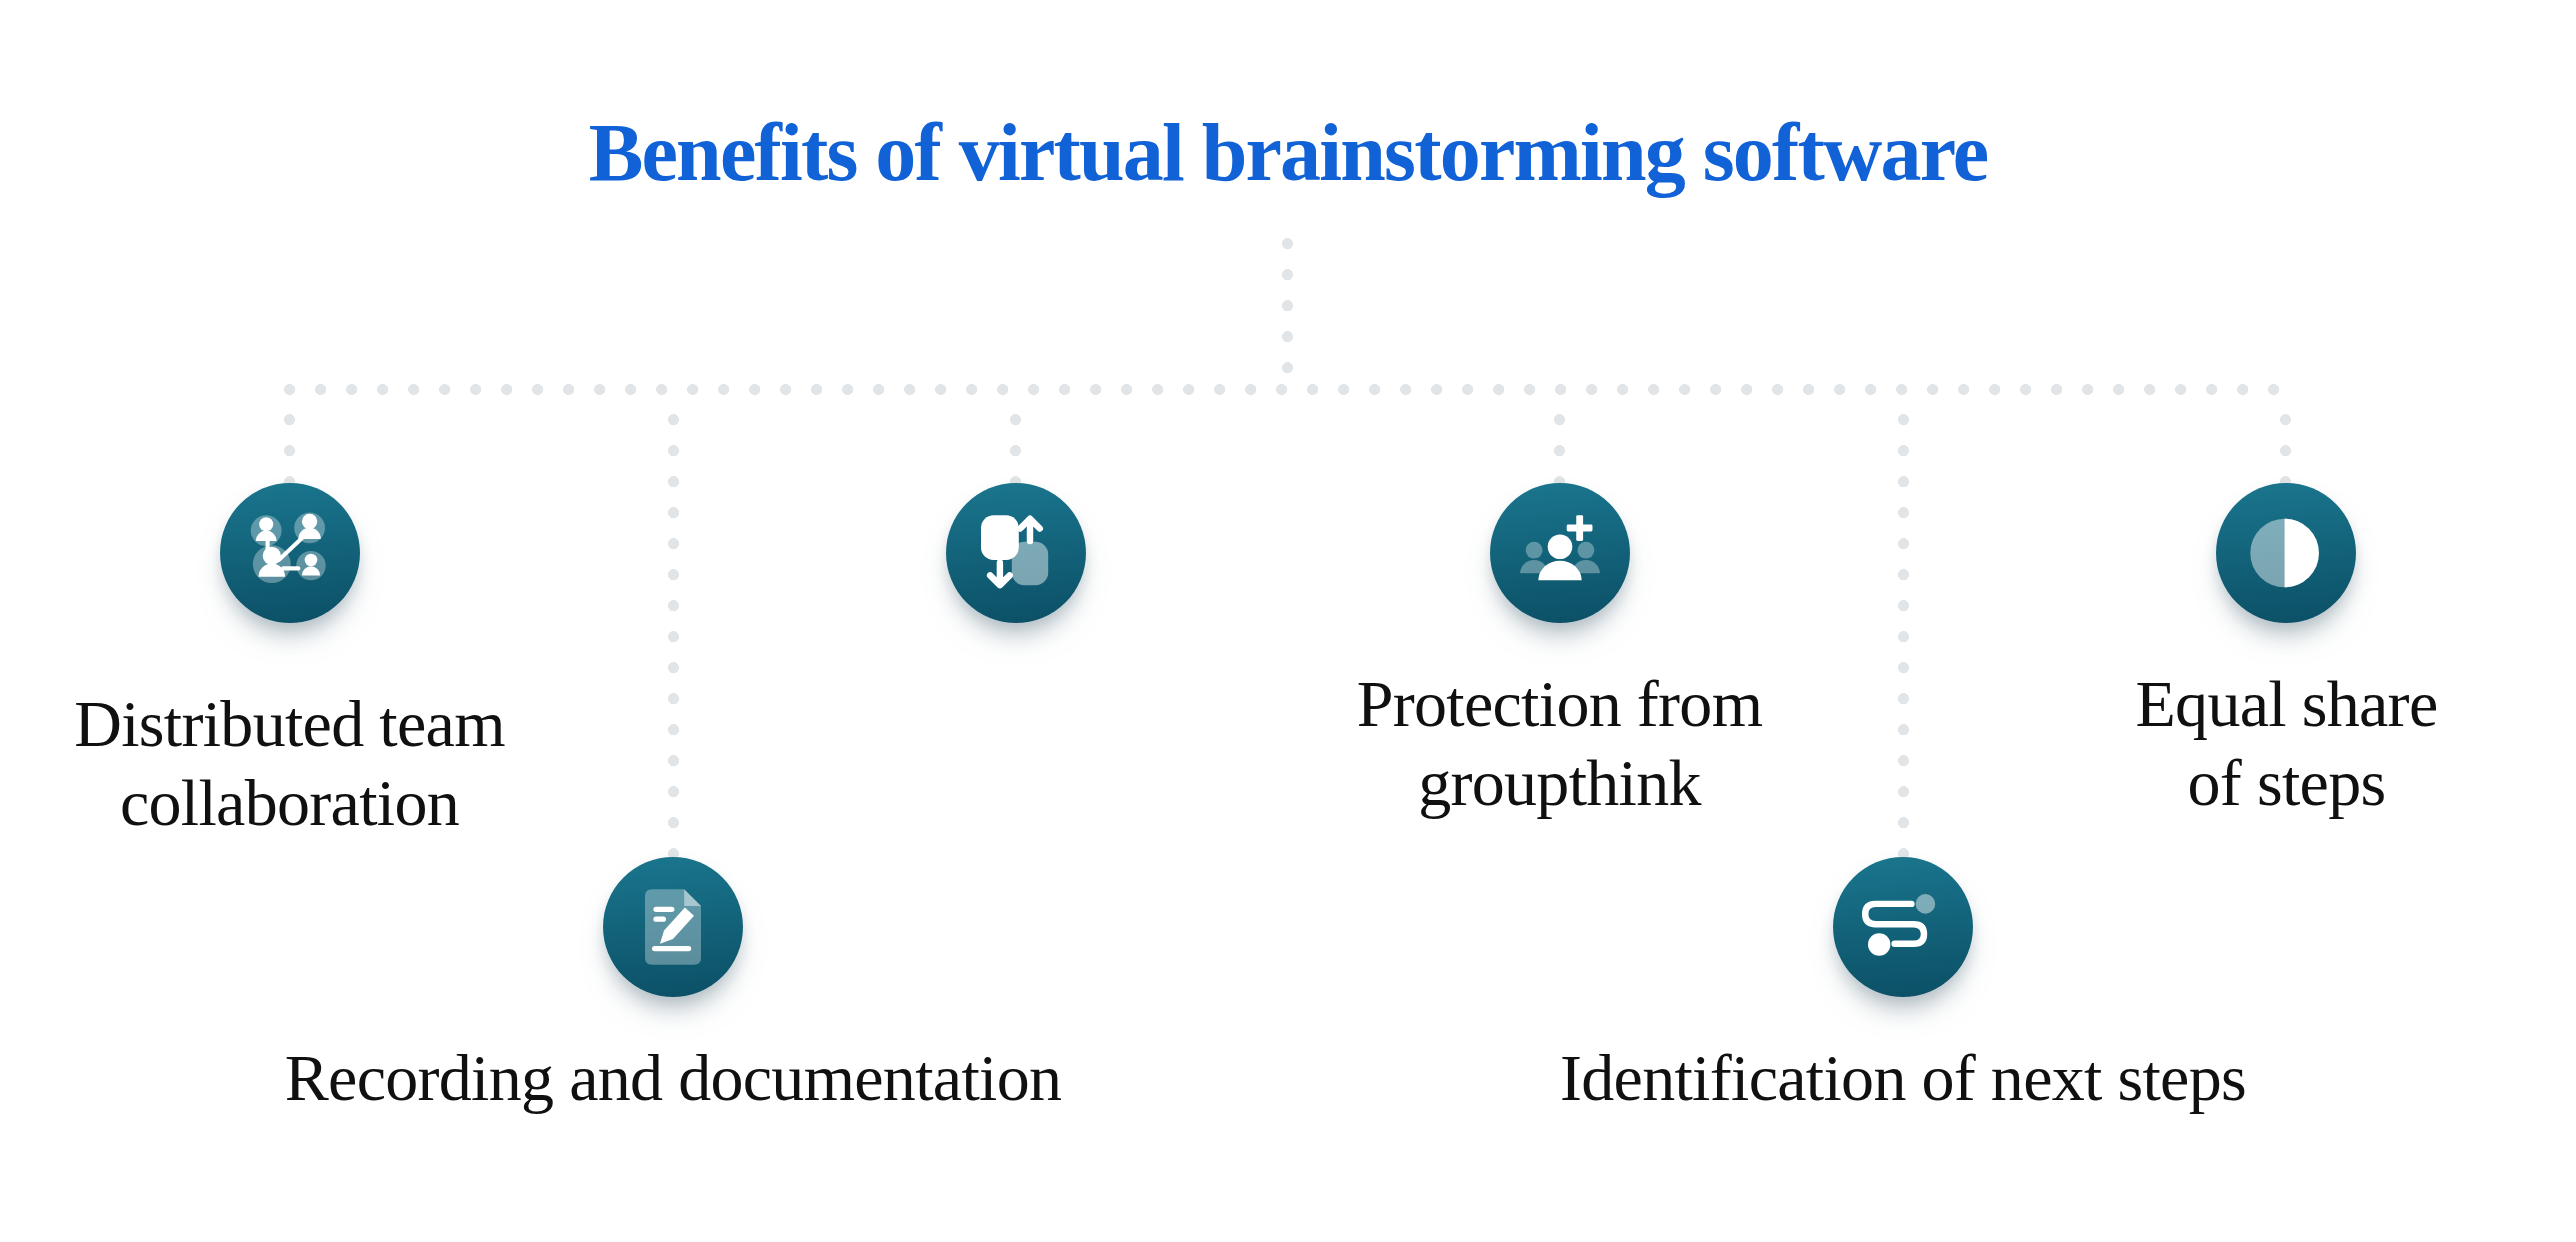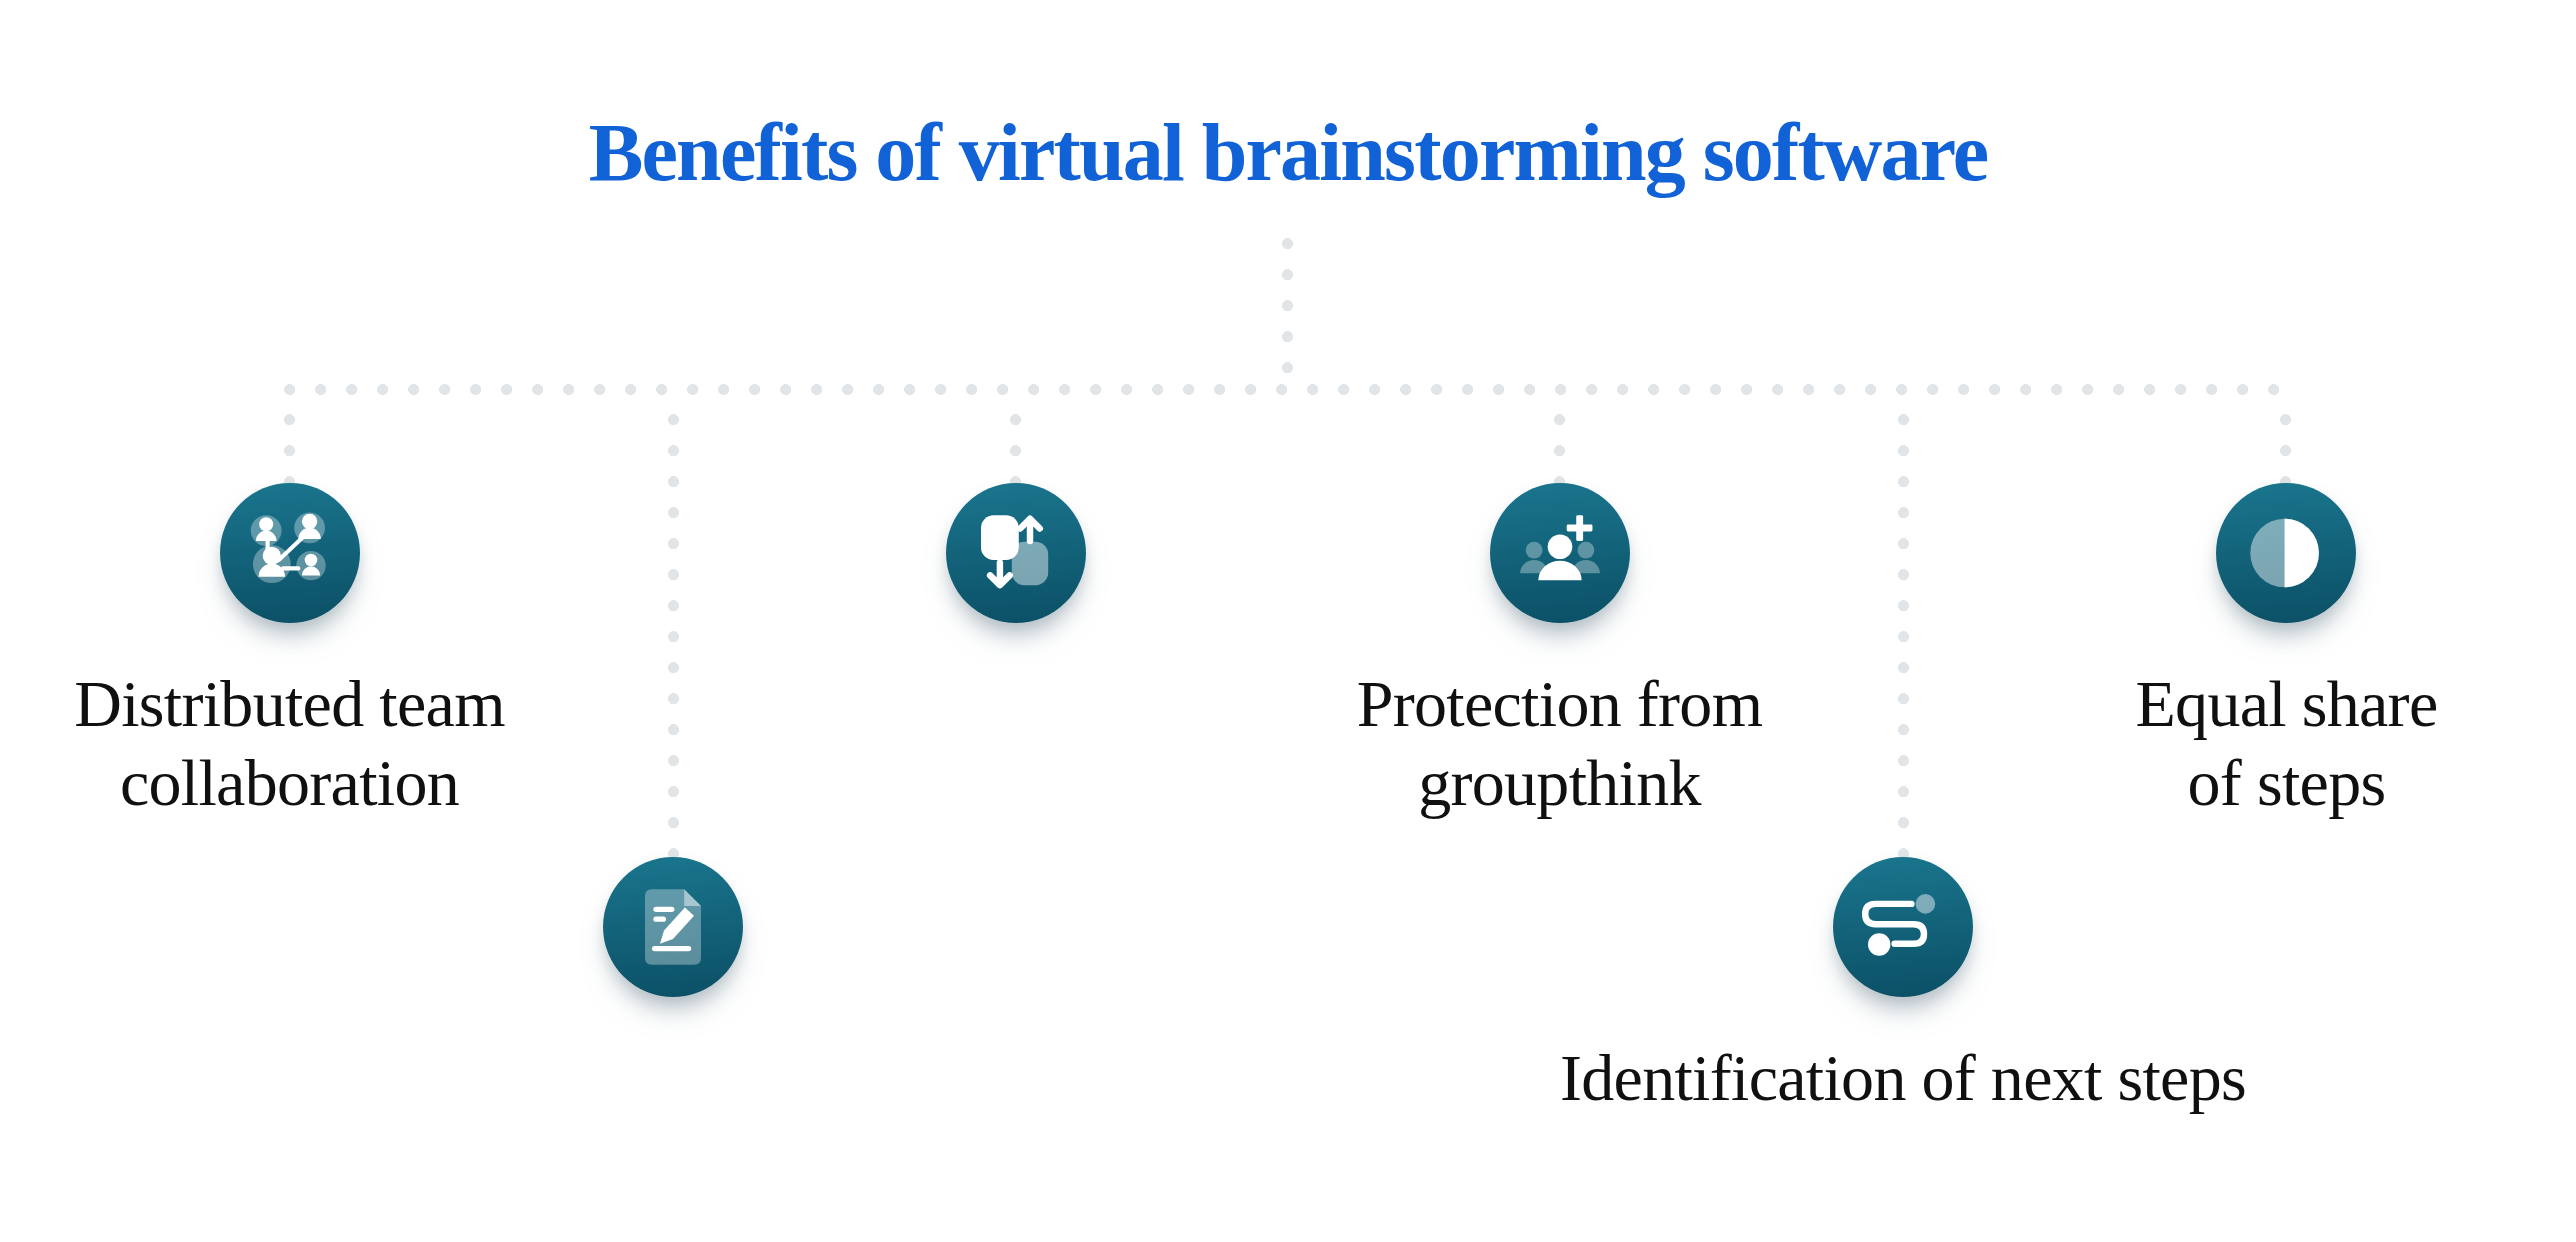"Distributed team" div.label { top: 664px -> 684px }
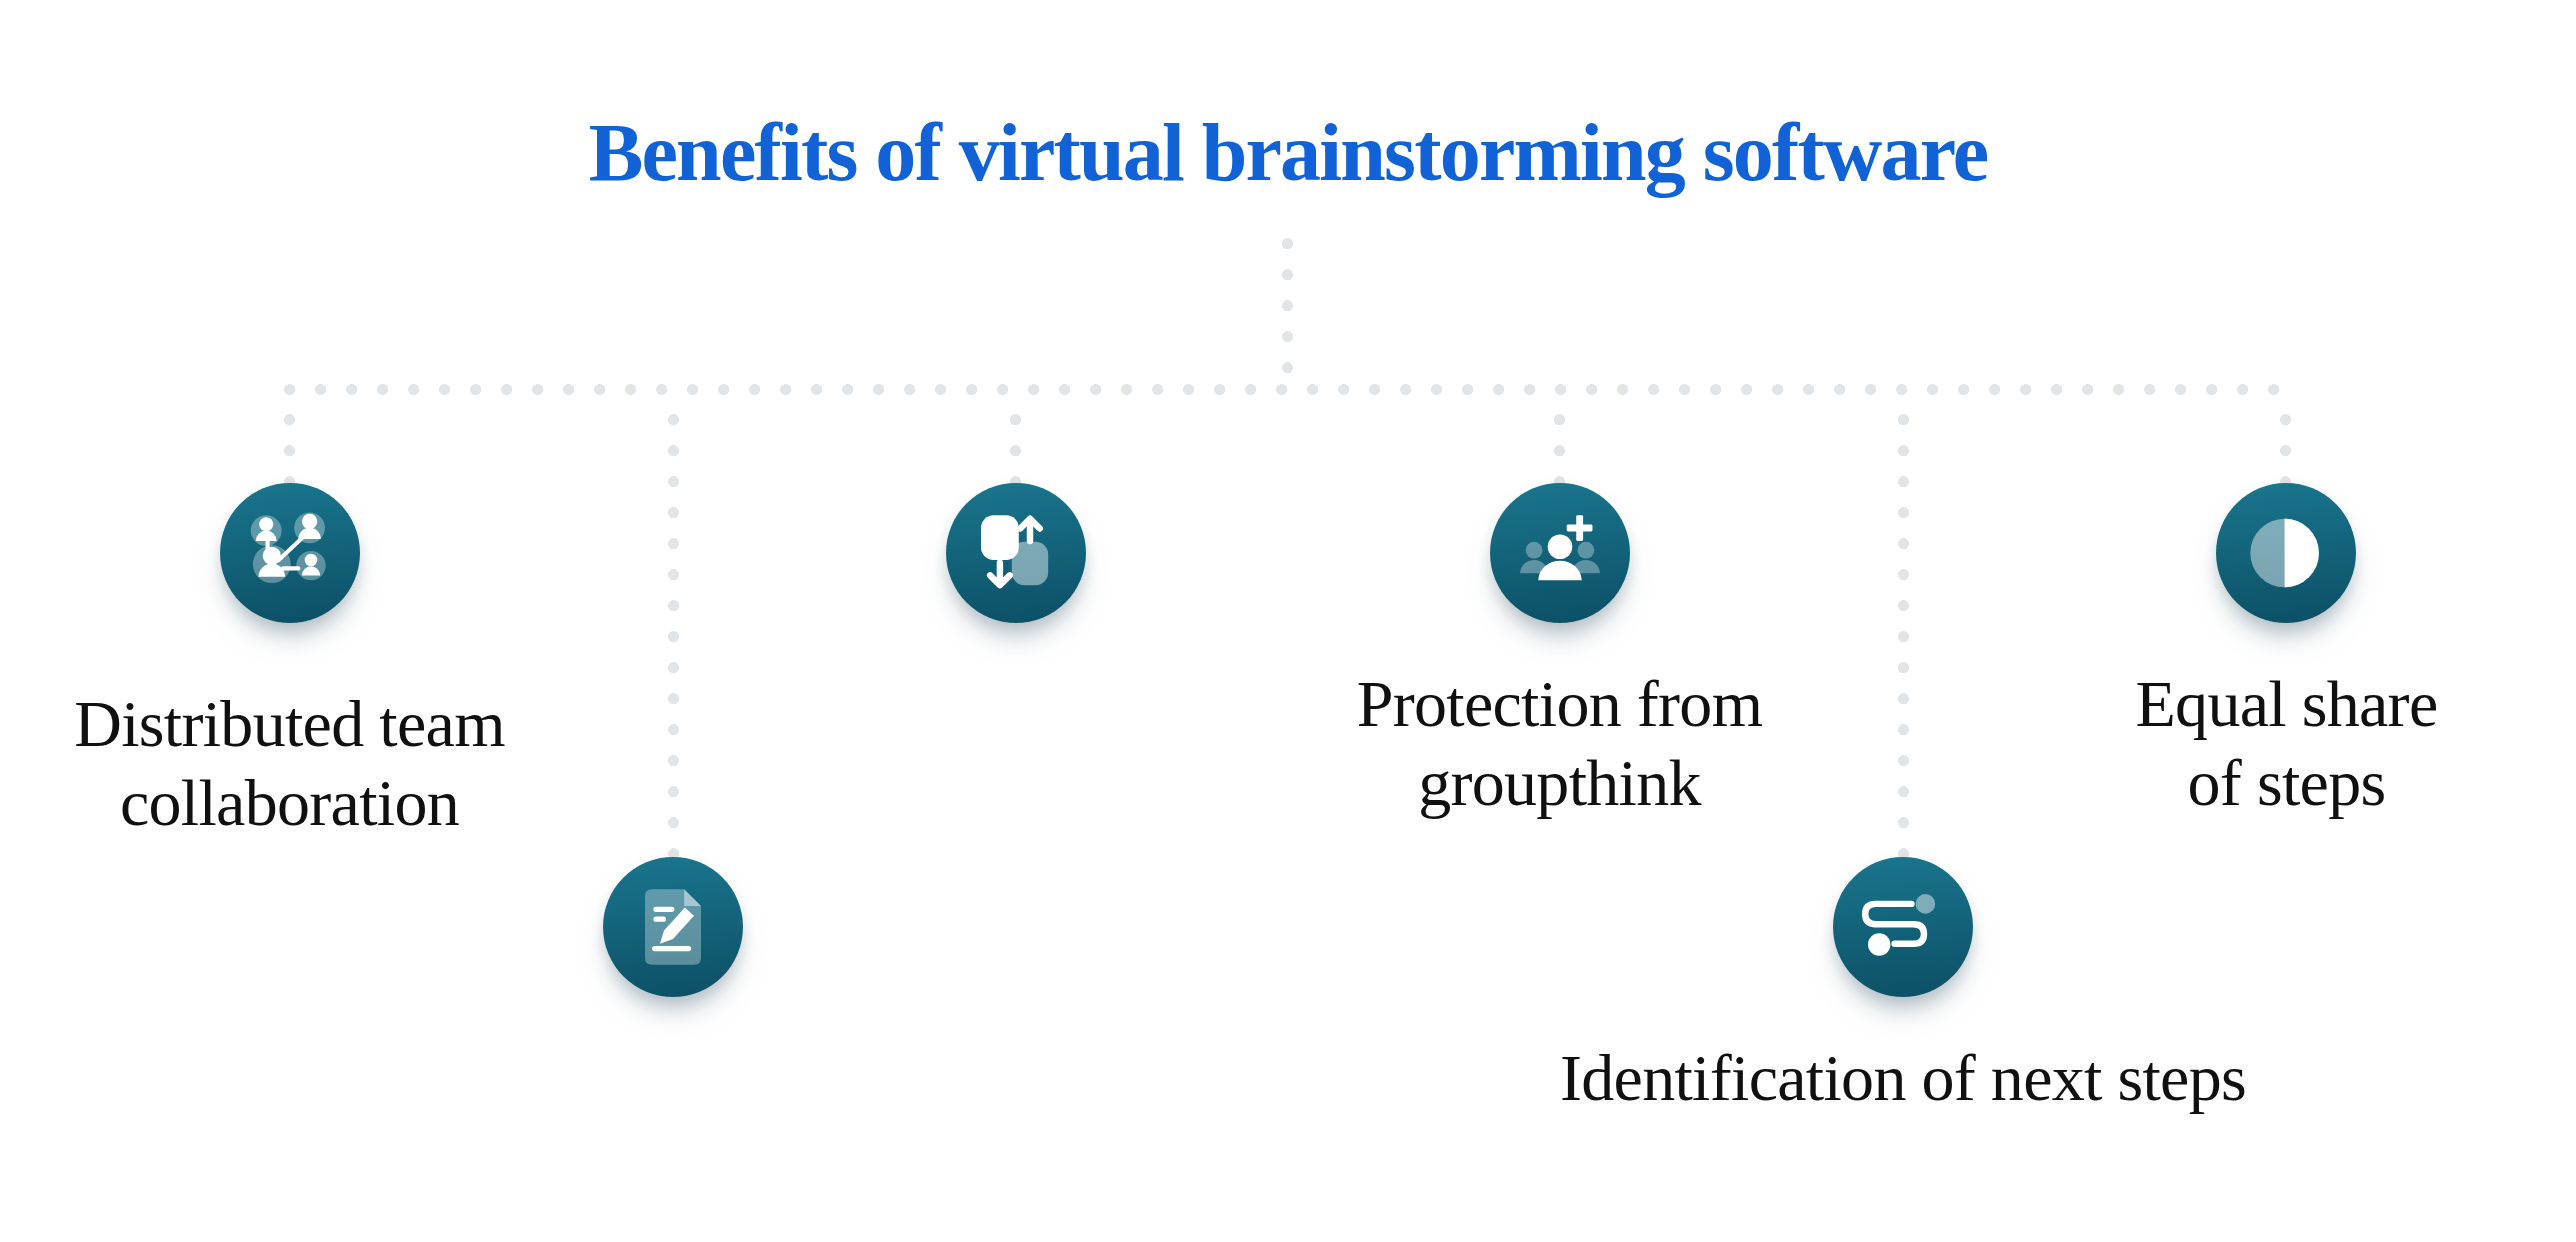"Recording and documentation" div.label { html: none -> <div>Recording and documentation</div> }
